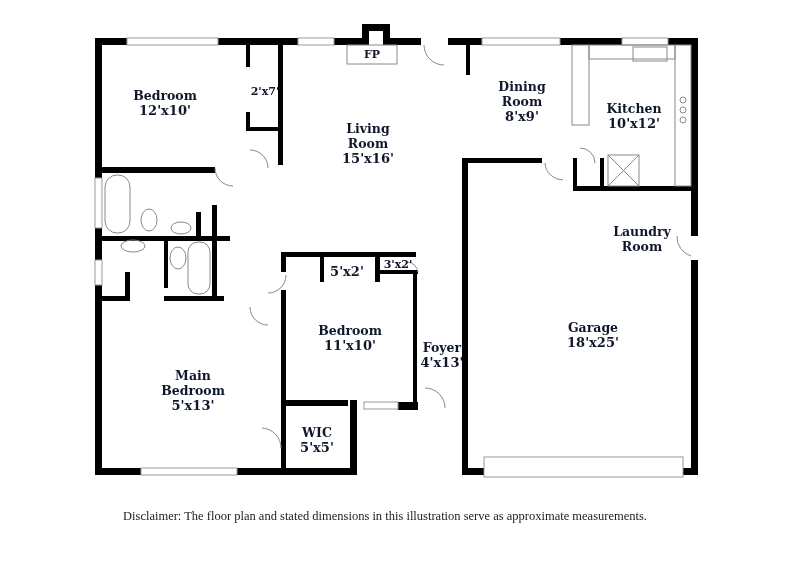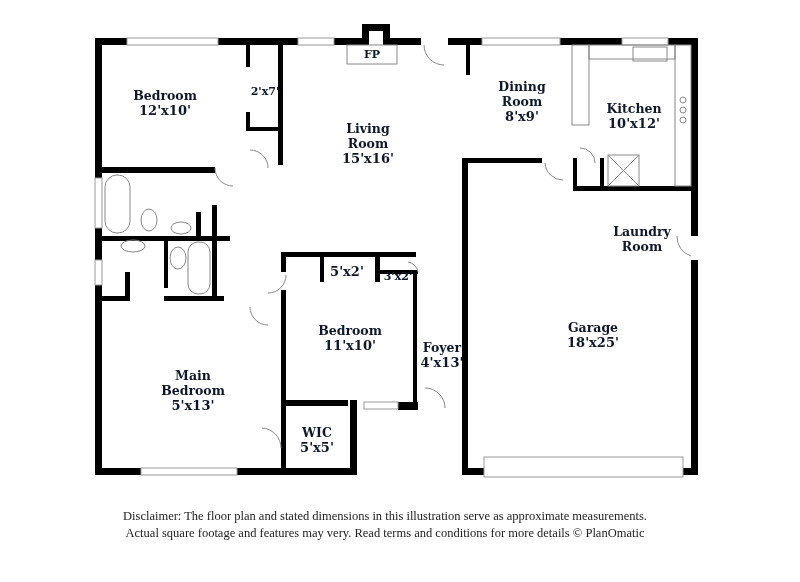"3'x2'" div.lbl { margin-top: 12px -> none }
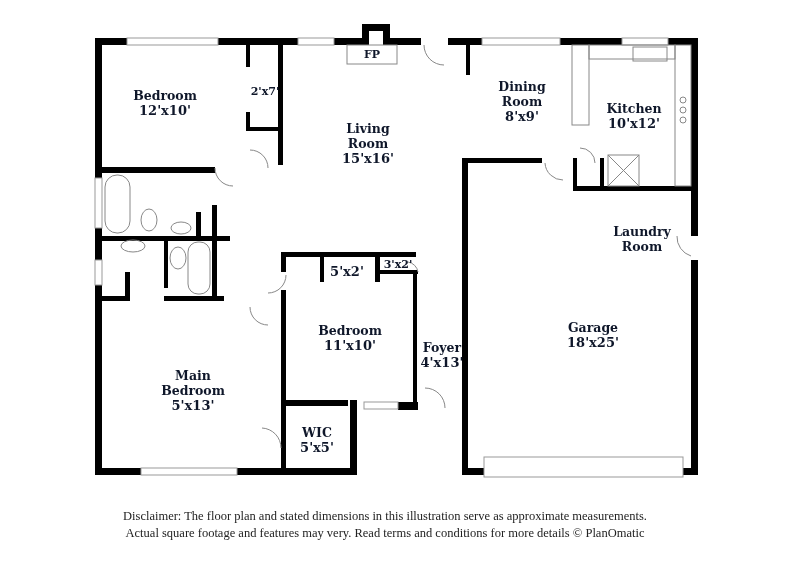"Actual square footage and features" div { html: <div>Actual square footage and features may very. Read terms and conditions for more details © PlanOmatic</div> -> none }
